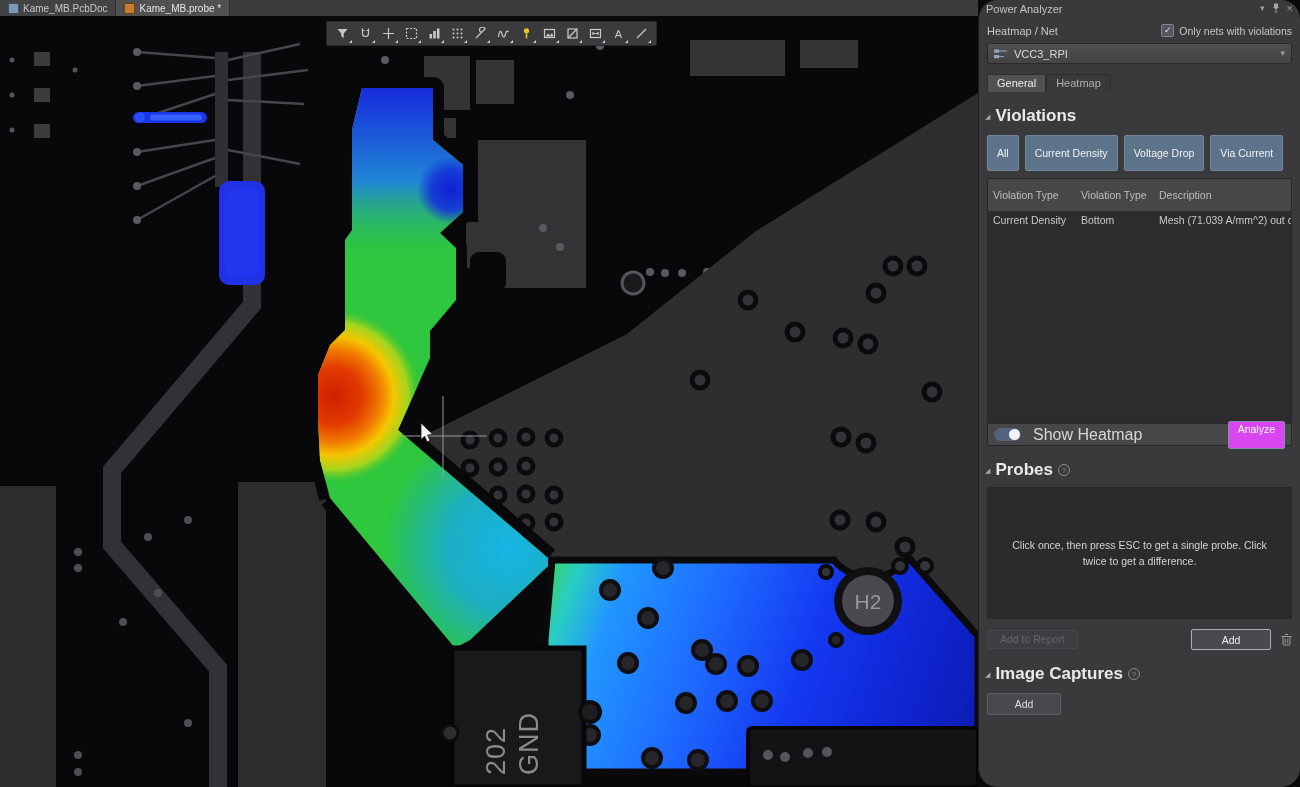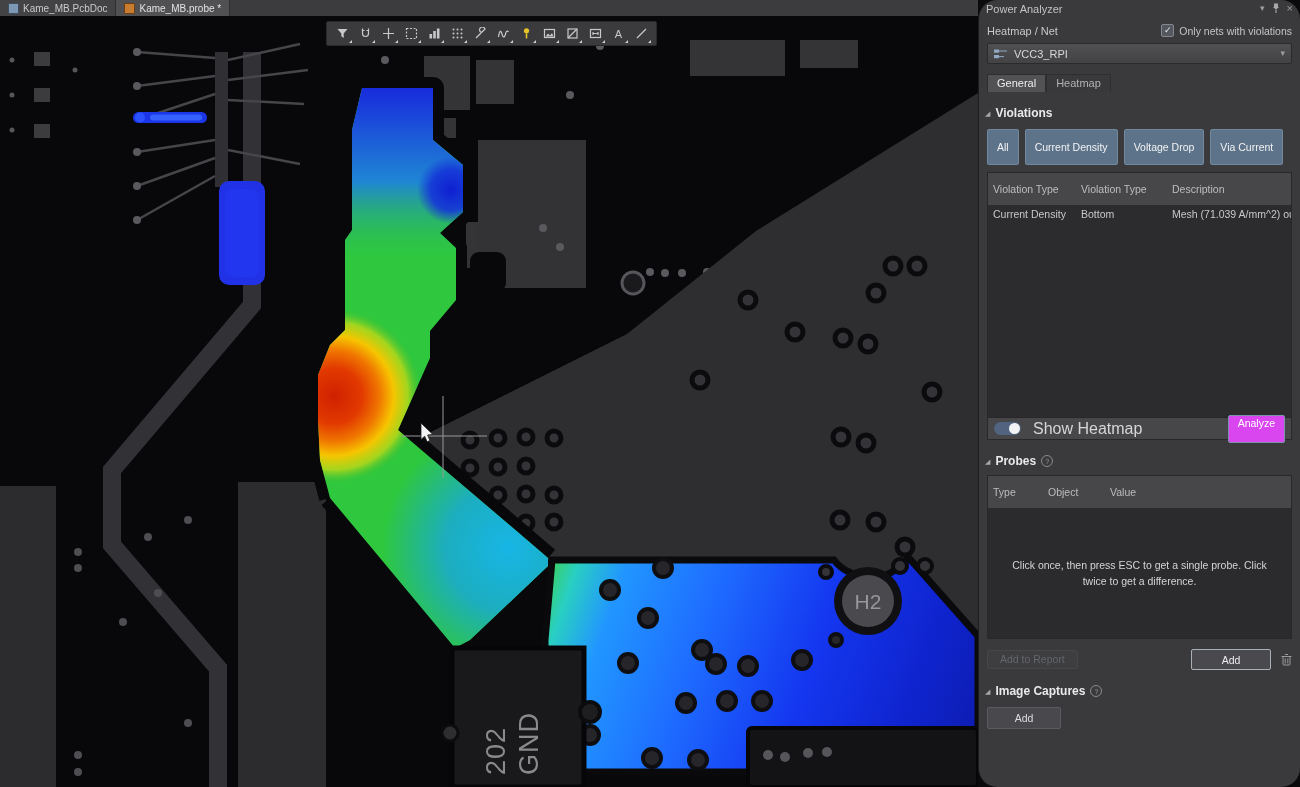"Violations" .sec-title { font-size: 12px -> 17px }
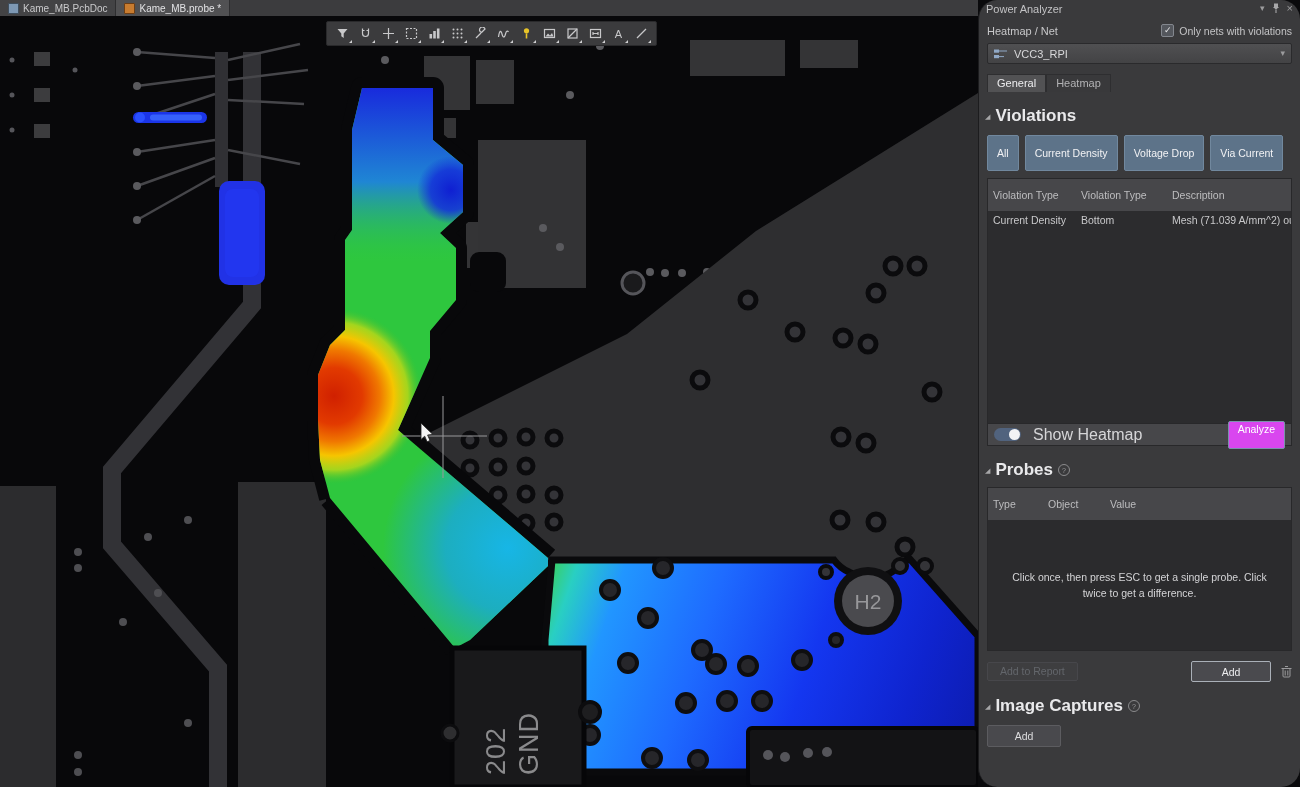"Description" .vc3 { margin-left: 13px -> none }
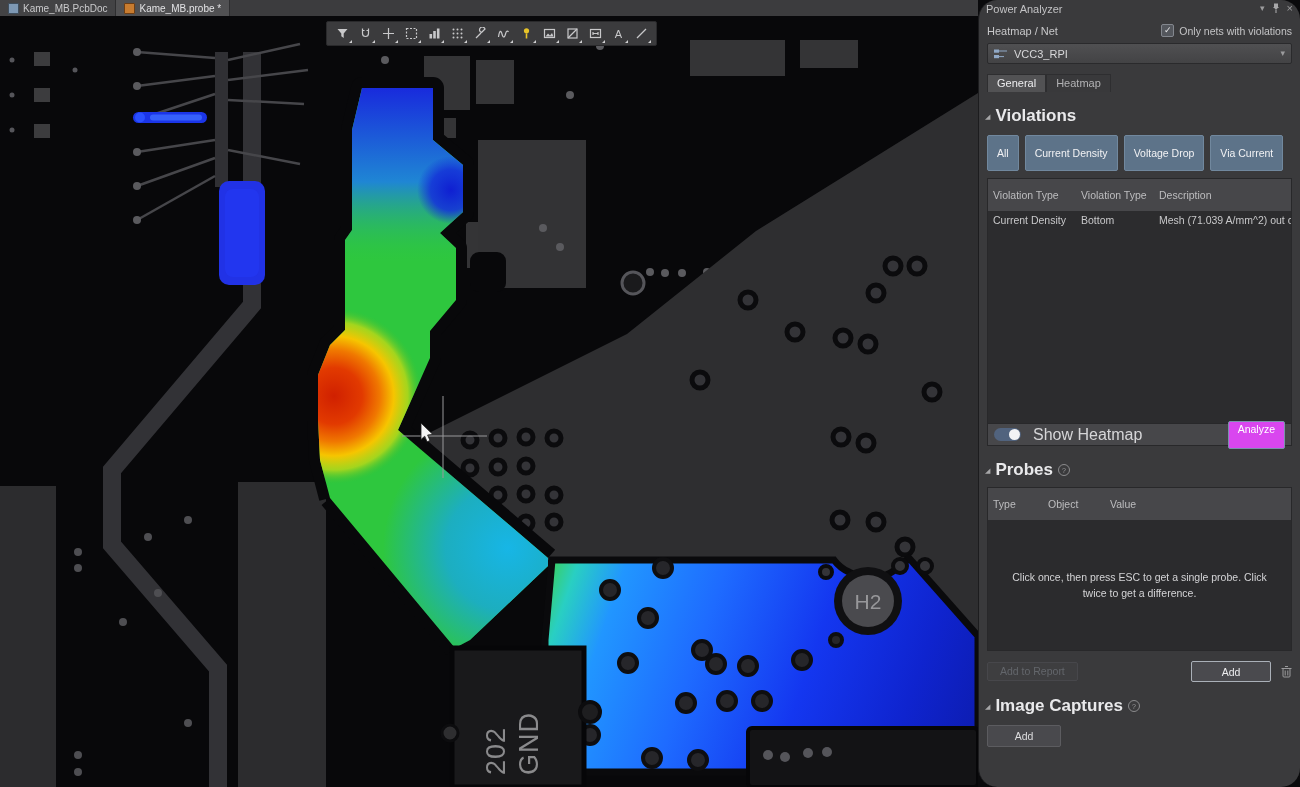"Type" div.g-head { html: <div> <div>Type</div> <div>Object</div> <div>Value</div> </div> -> none }
